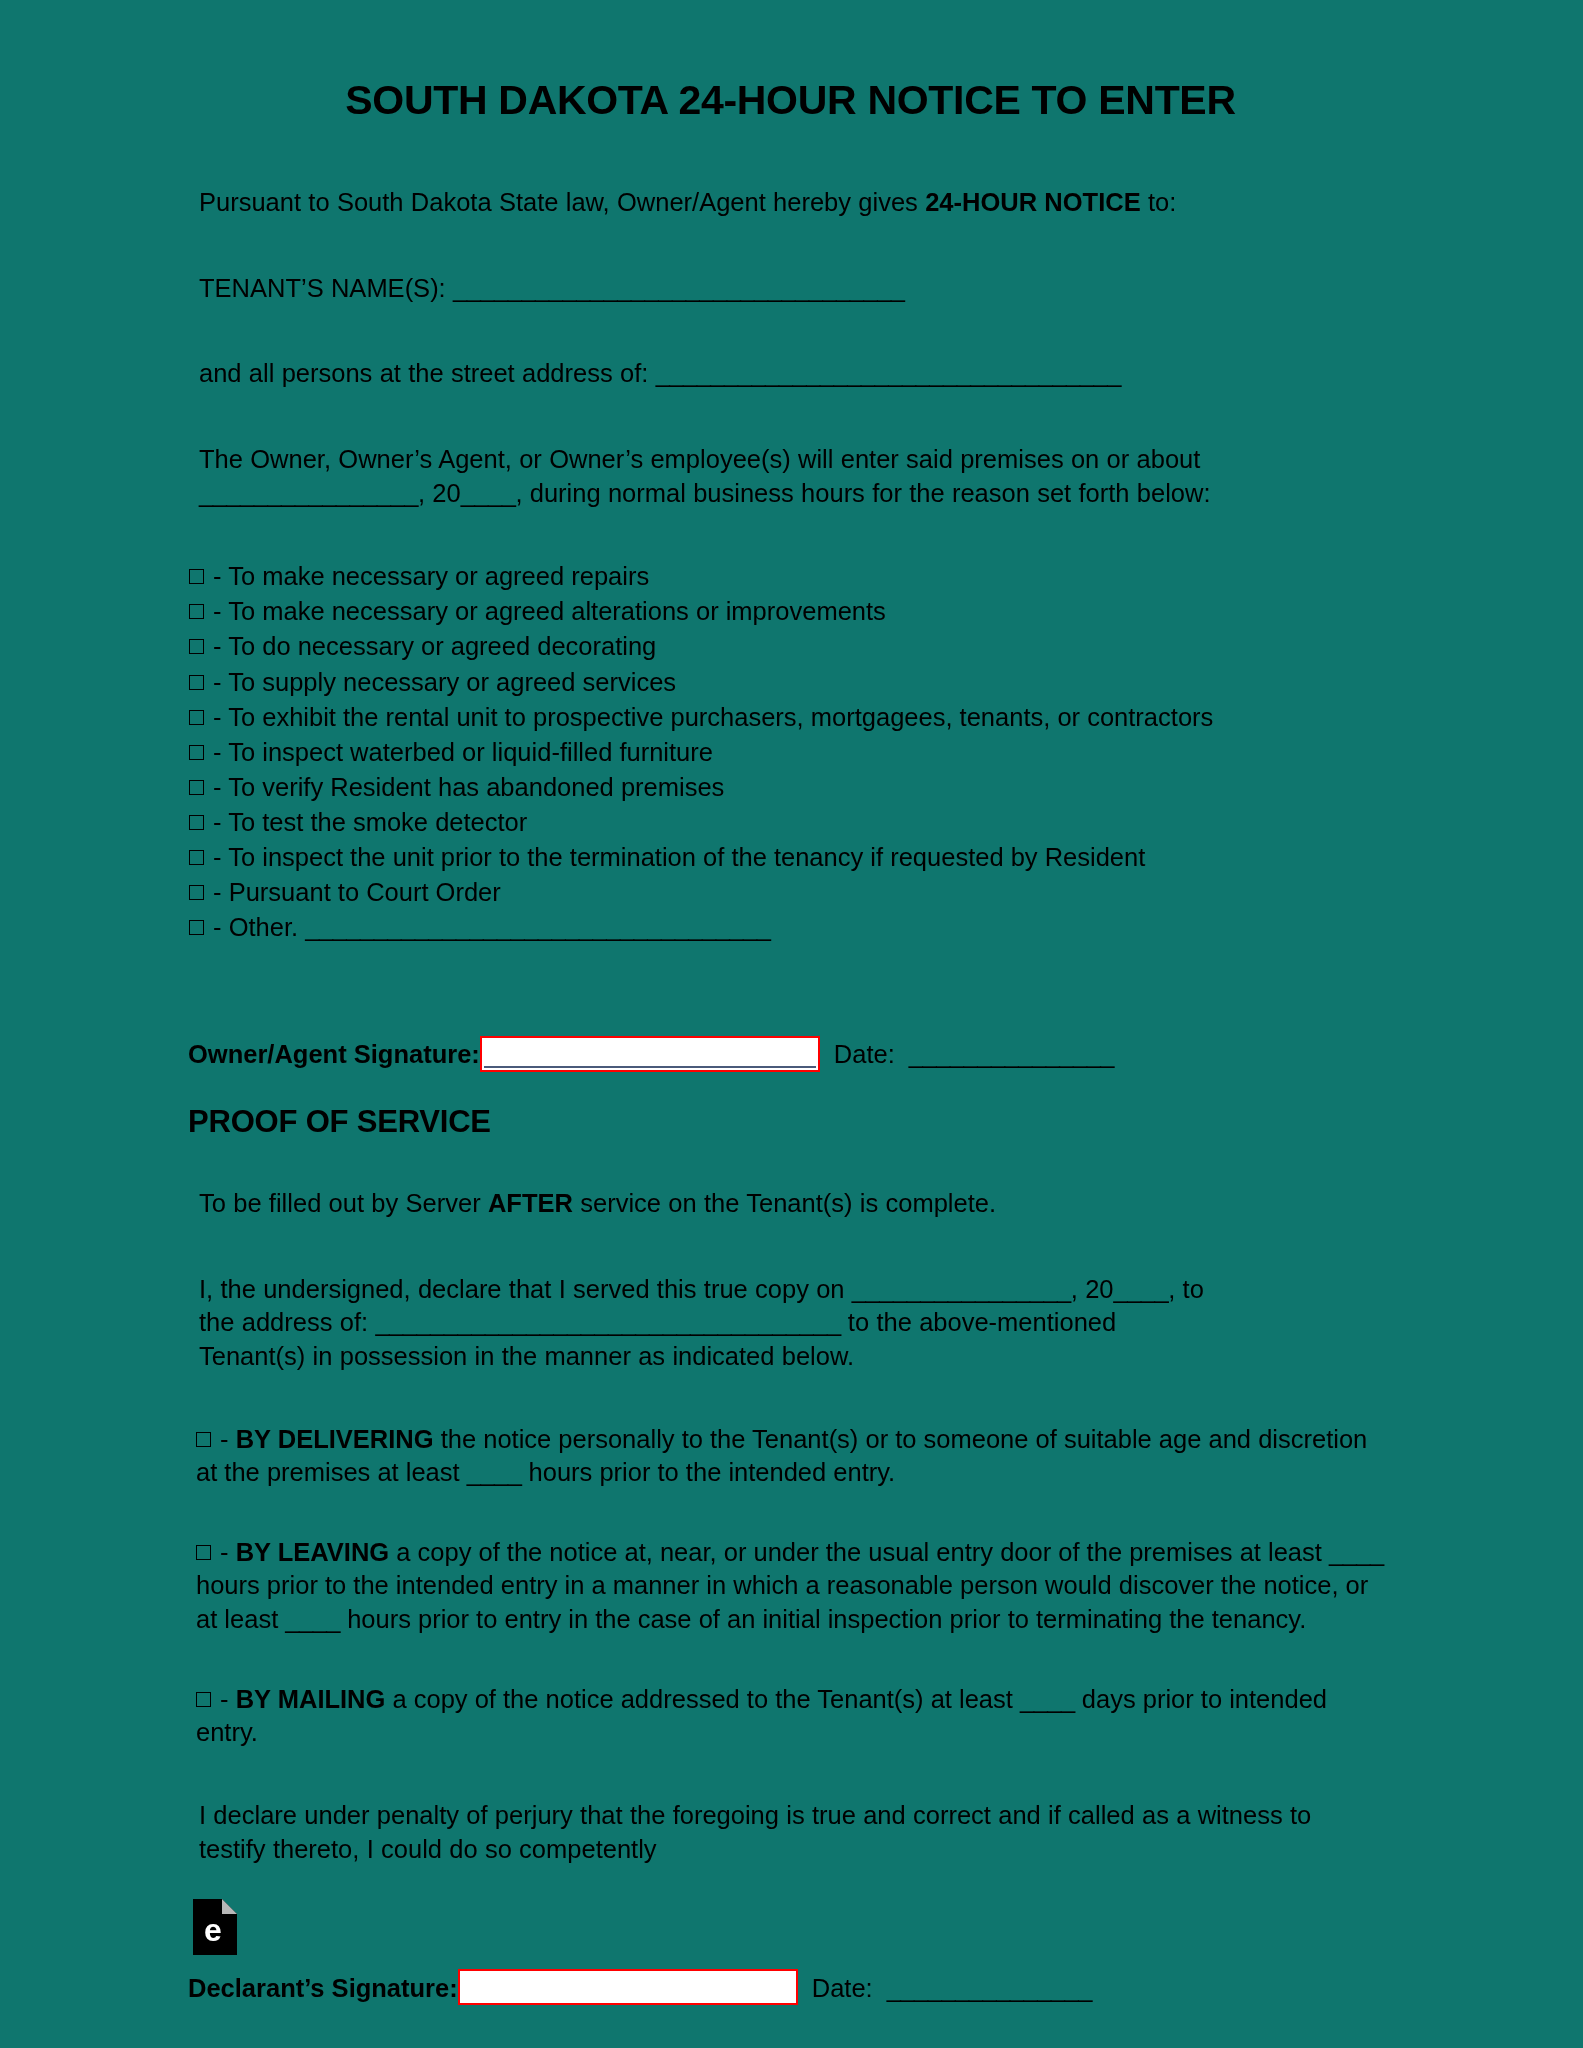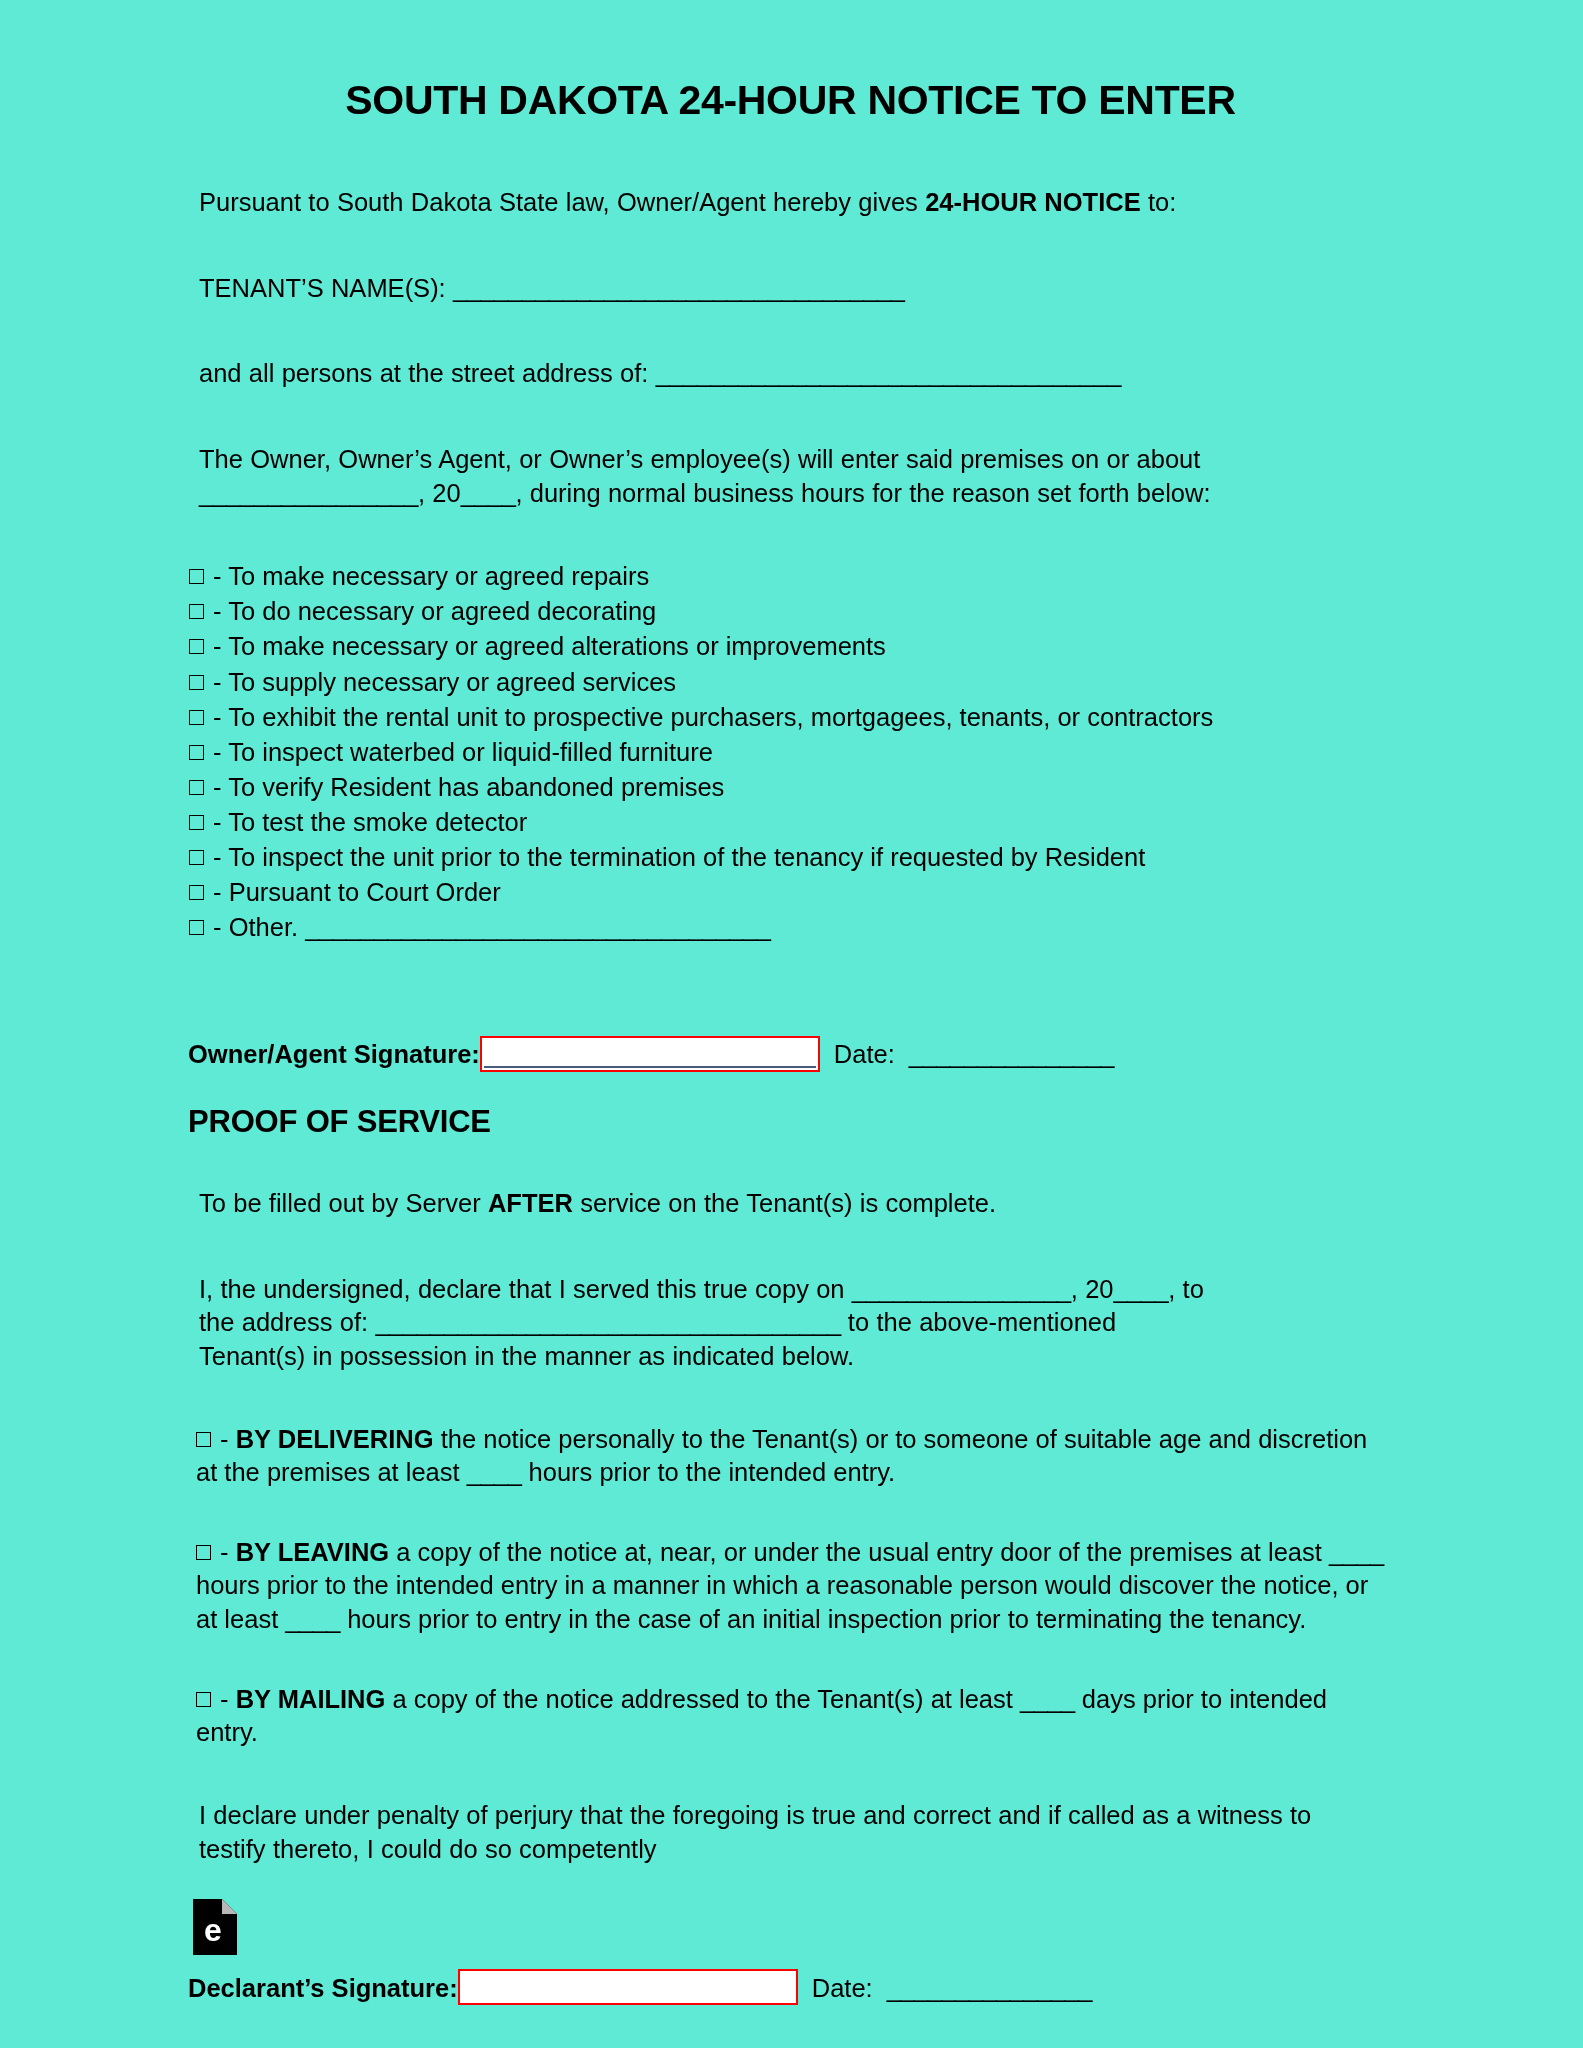"SOUTH DAKOTA 24-HOUR NOTICE TO" .page { background: #5eead4 -> #0f766e }
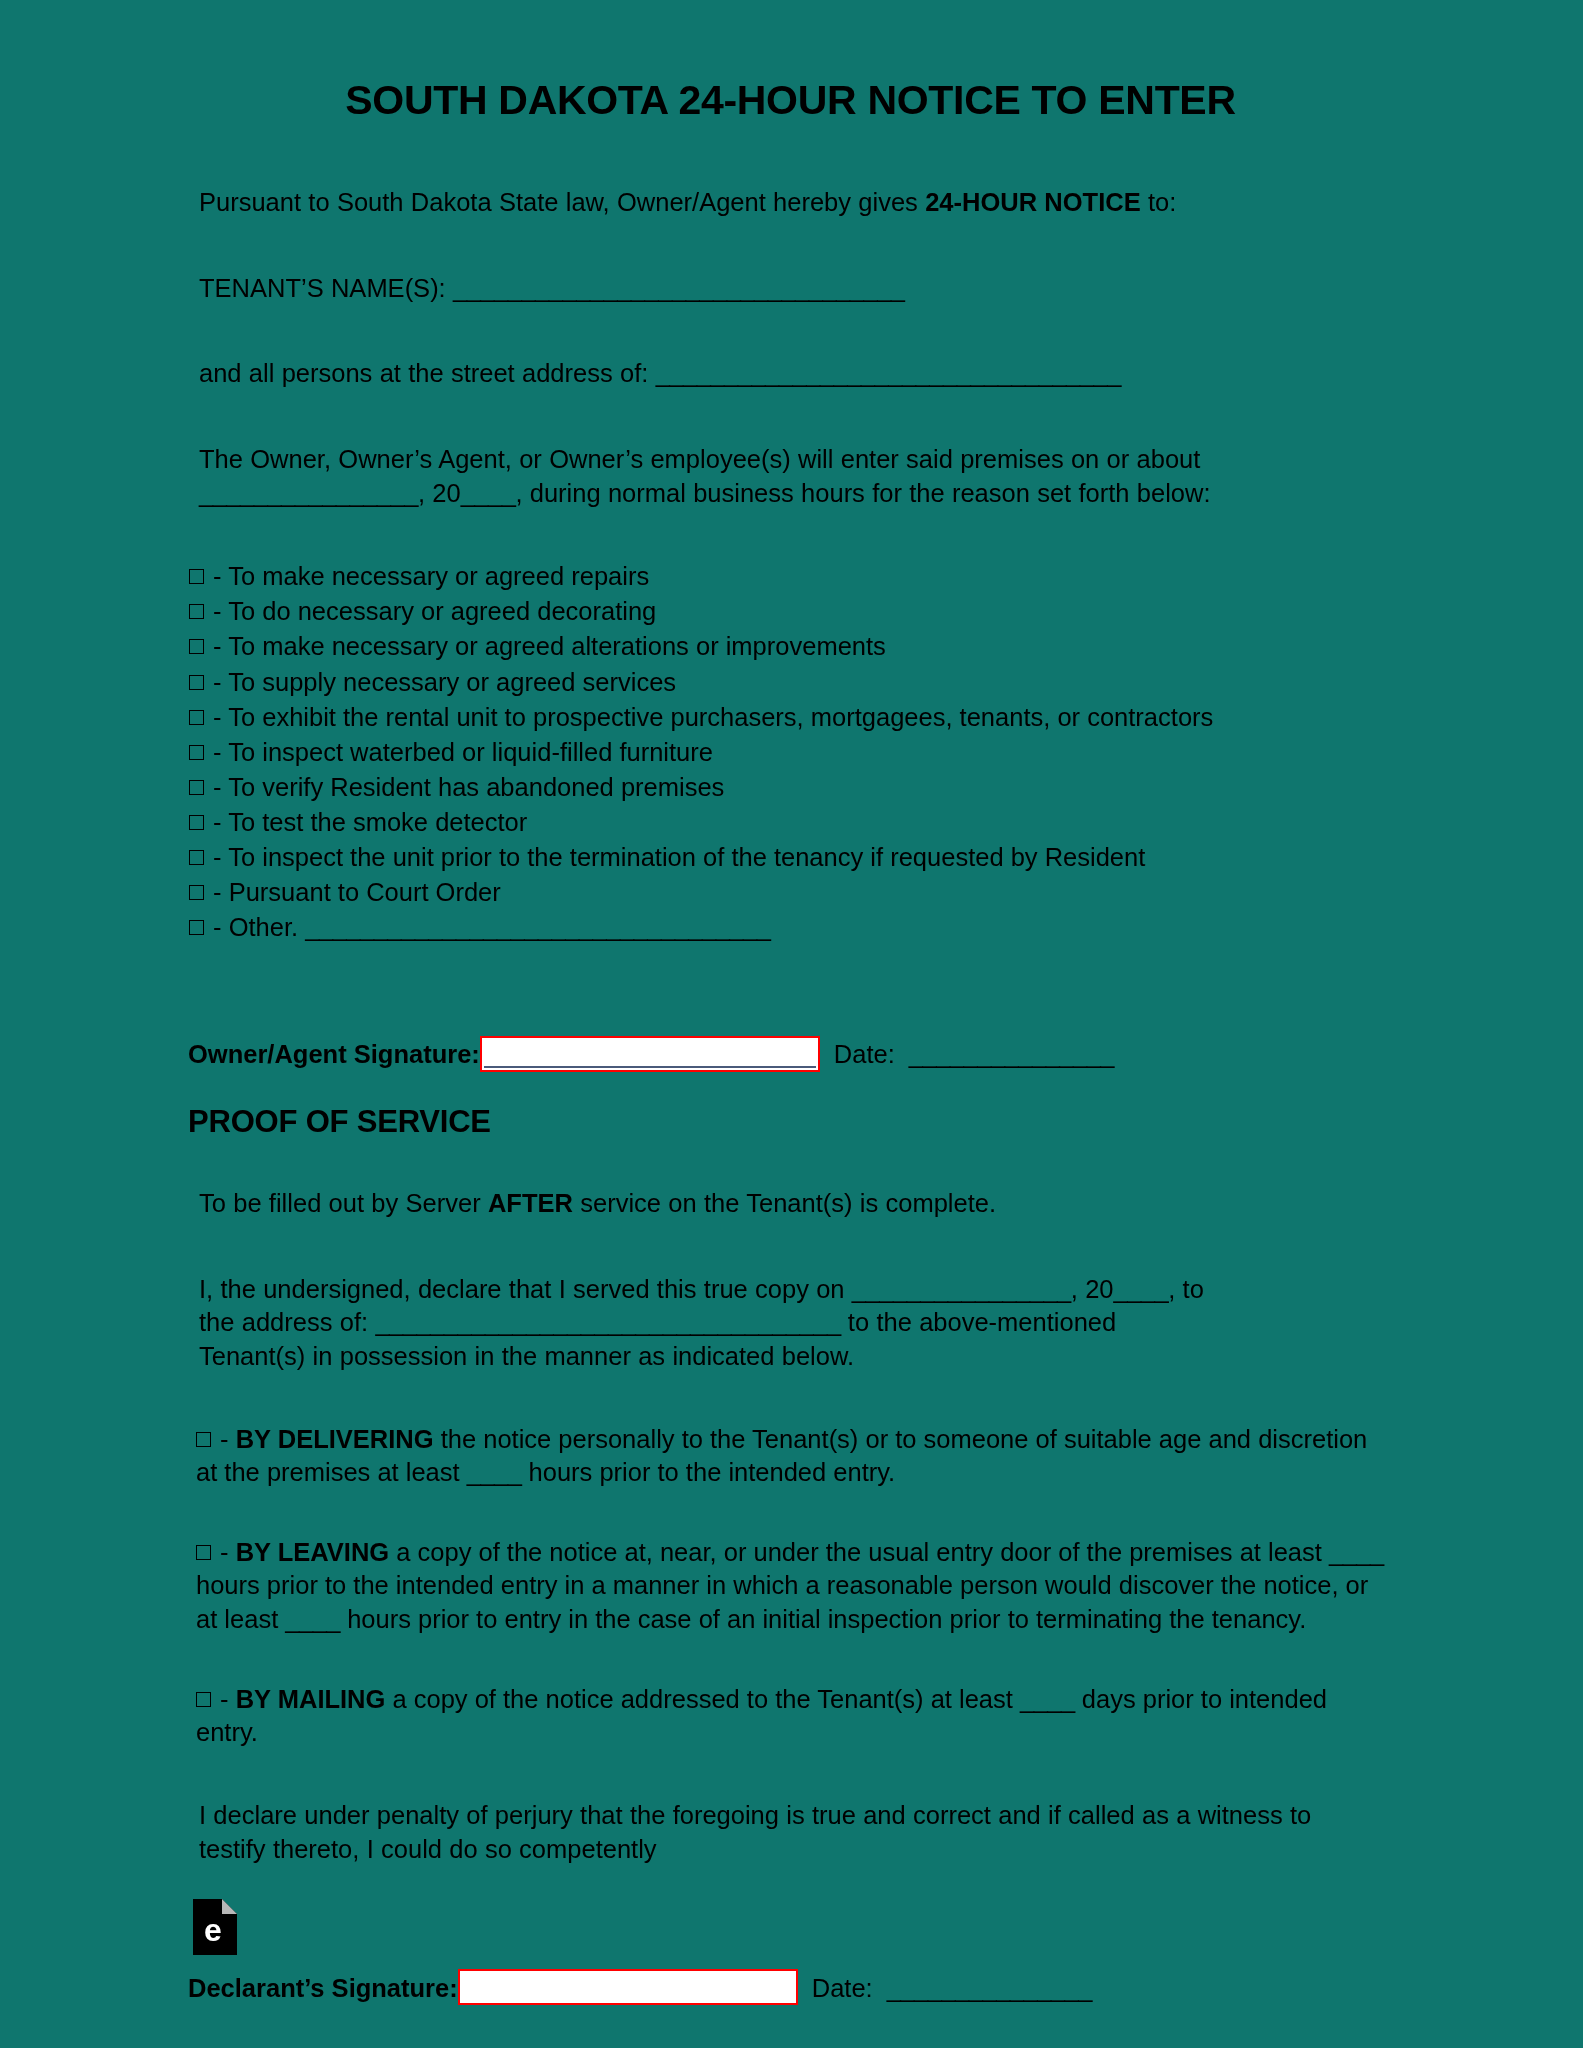"- To do necessary or" div.check-row { order: before "- To make necessary or agreed alterations" -> after "- To make necessary or agreed alterations" }
